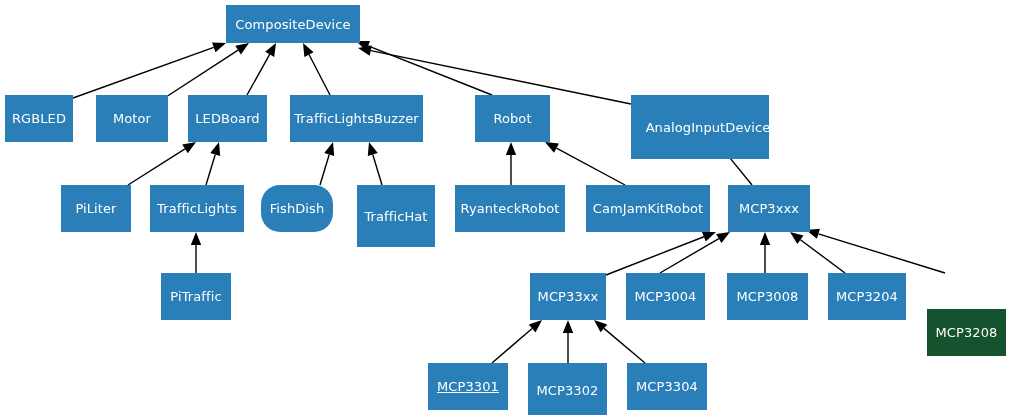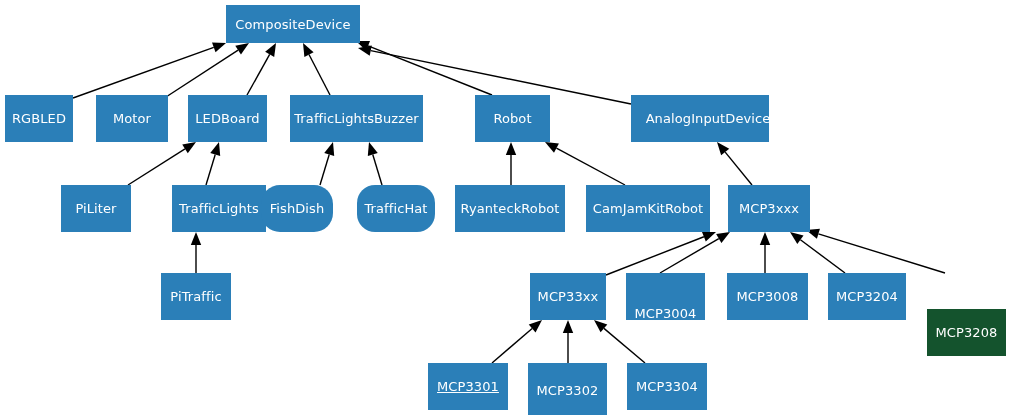"AnalogInputDevice" div.node { height: 47px -> 64px }
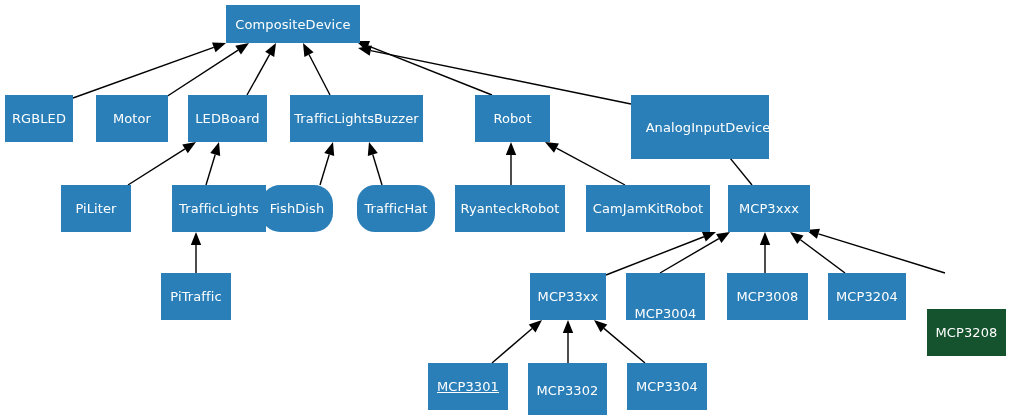"TrafficLights" div.node { margin-left: 22px -> none }
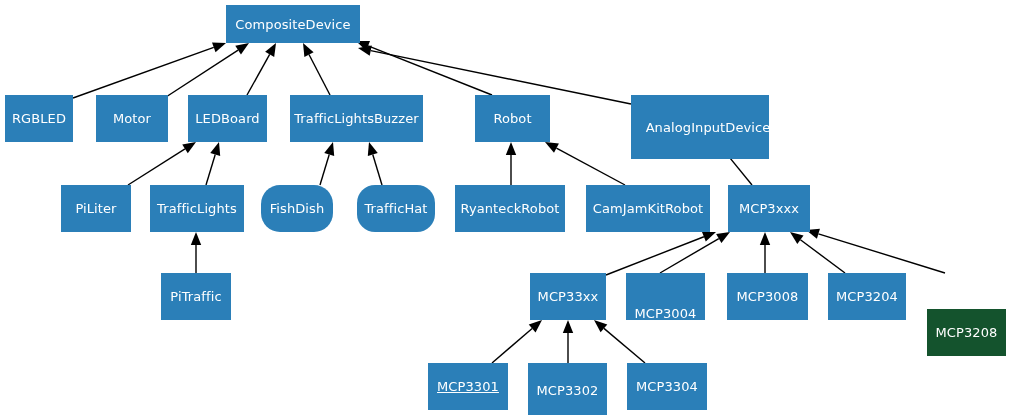"TrafficHat" div.node { border-radius: 18px -> none; height: 47px -> 62px }
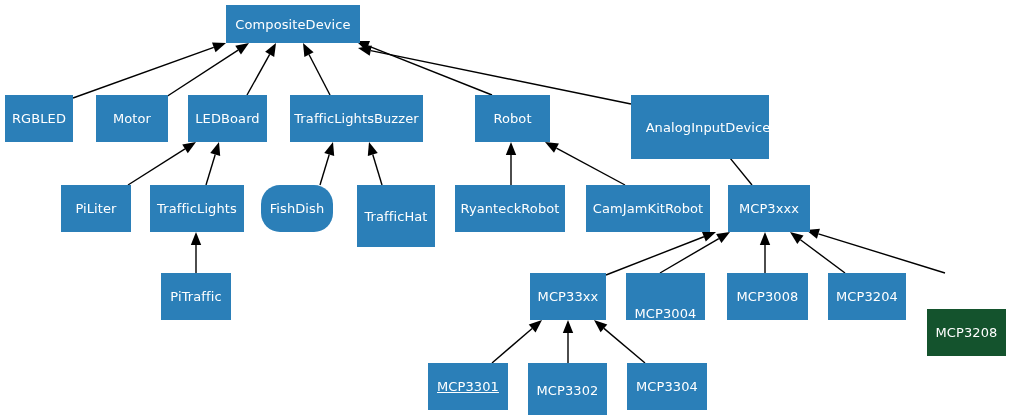"MCP3004" div.node { align-items: flex-end -> none }
